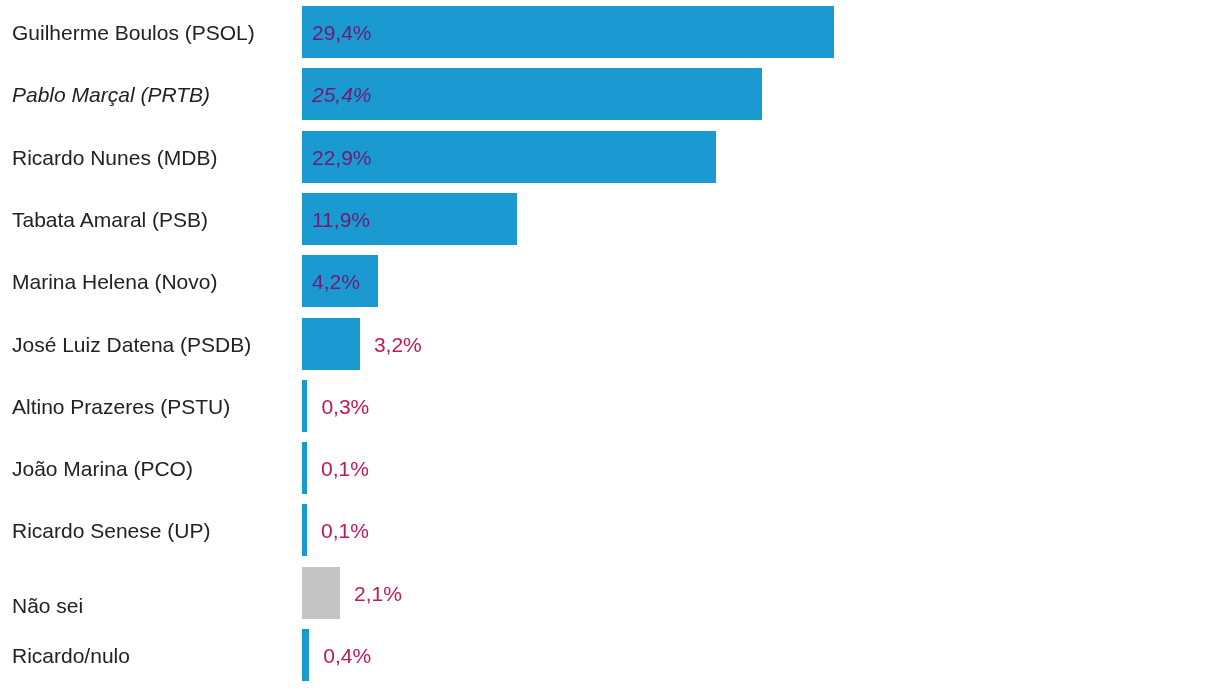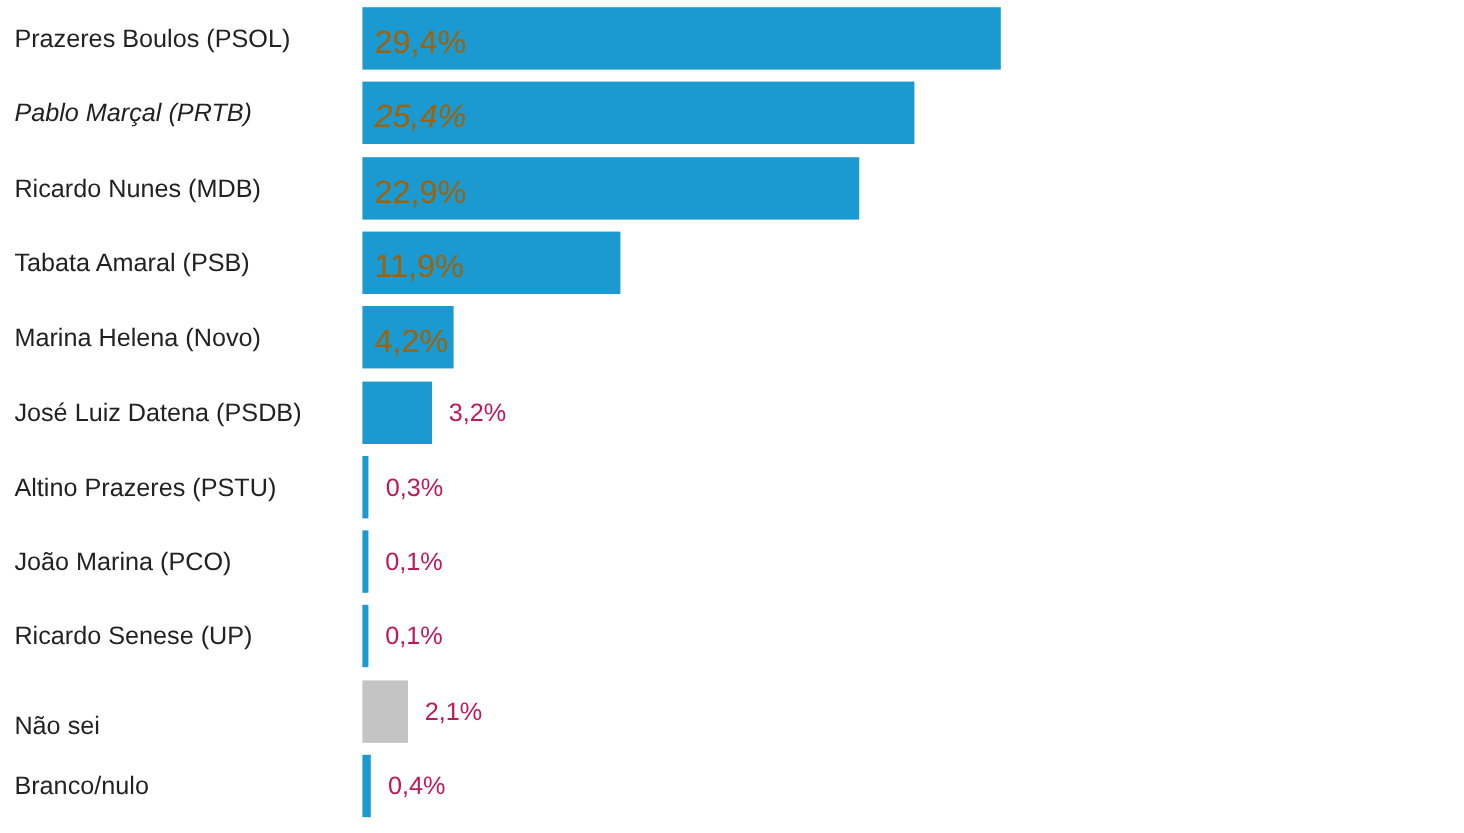"Prazeres Boulos (PSOL)" div.cat-label { text: Prazeres -> Guilherme }
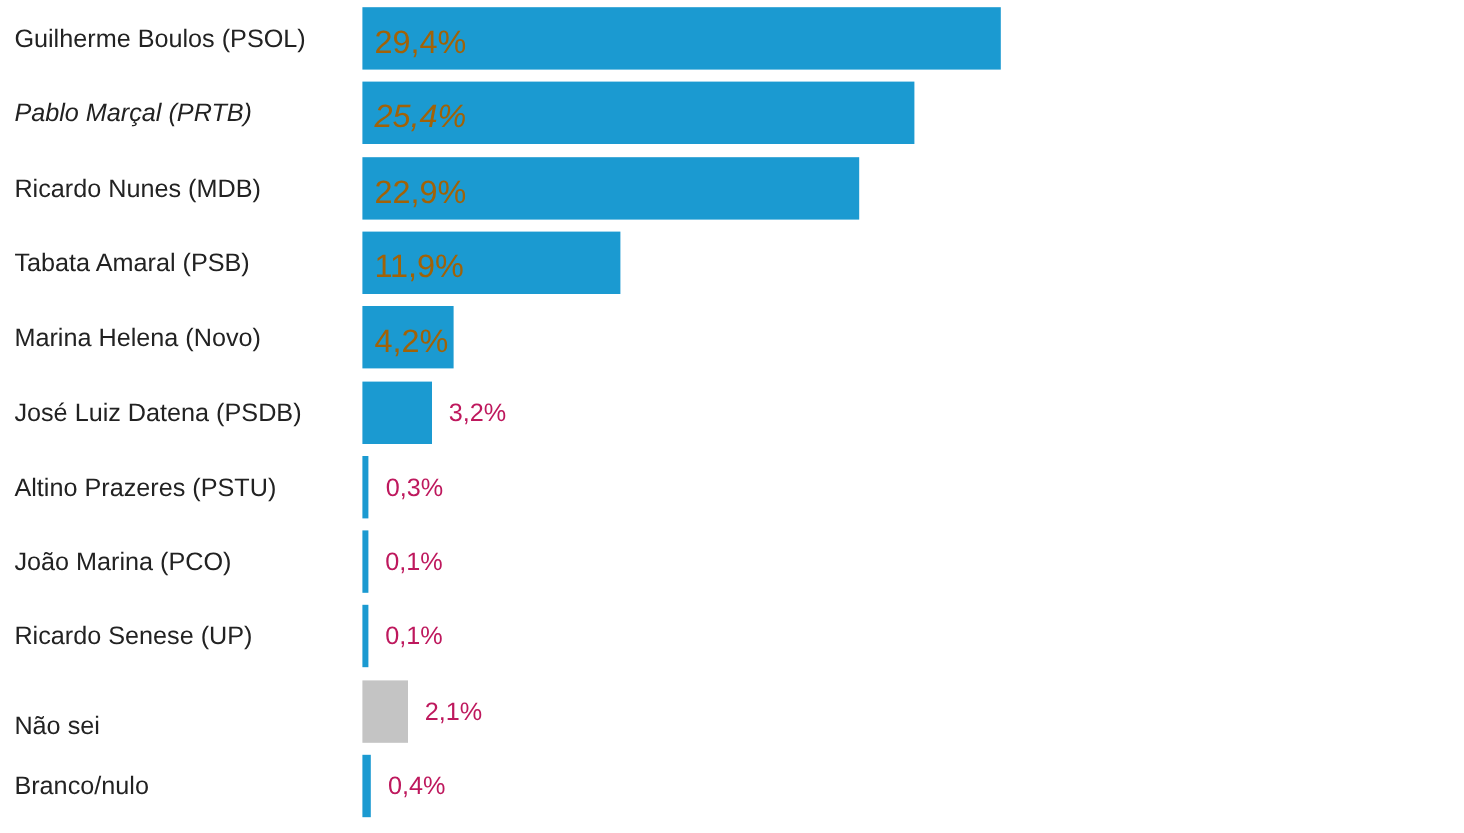"29,4%" .val-in { color: #a16207 -> #701a75; font-size: 27px -> 21px }
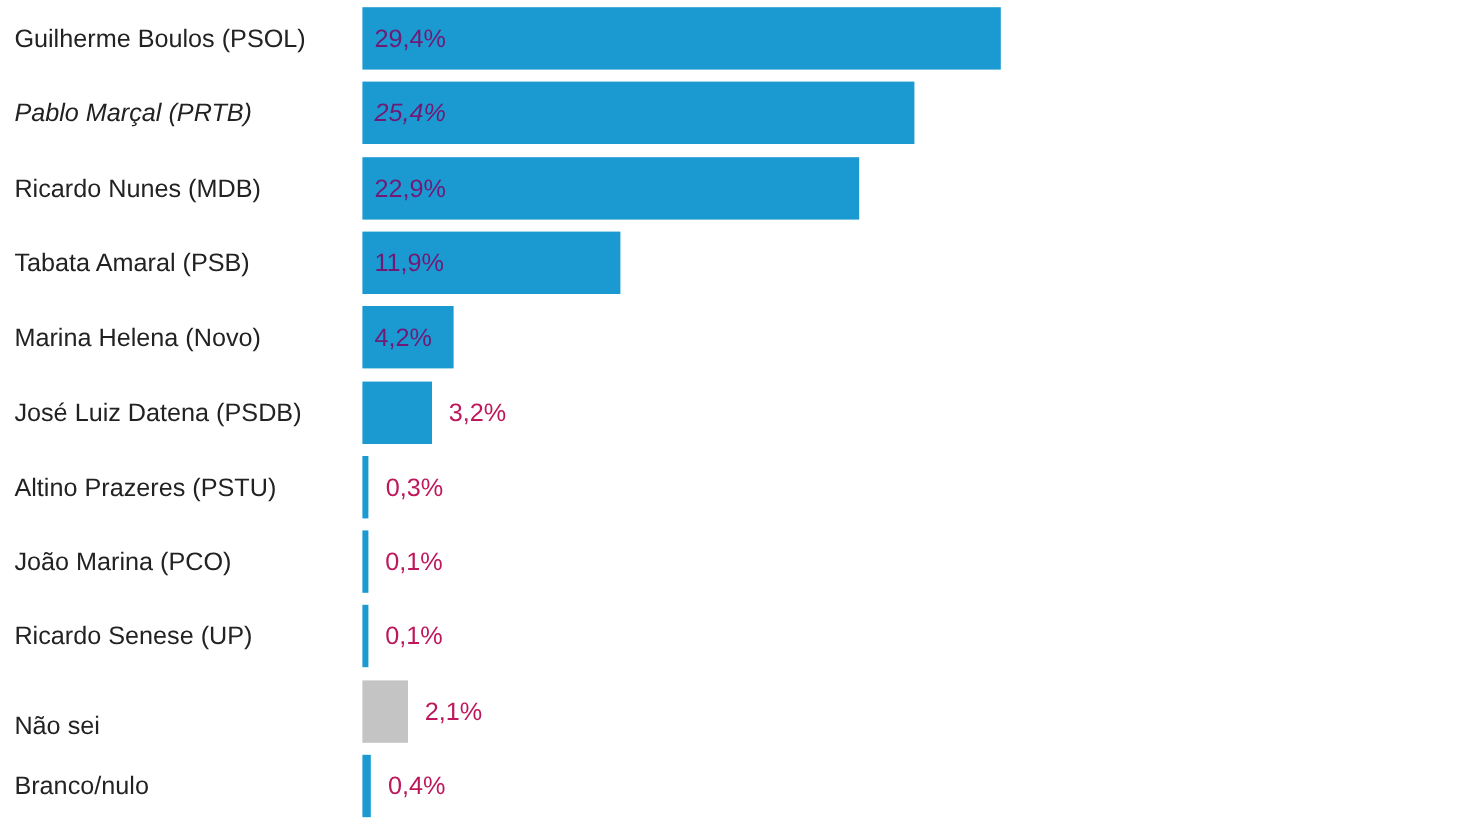"Branco/nulo" div.cat-label { text: Branco/nulo -> Ricardo/nulo }
